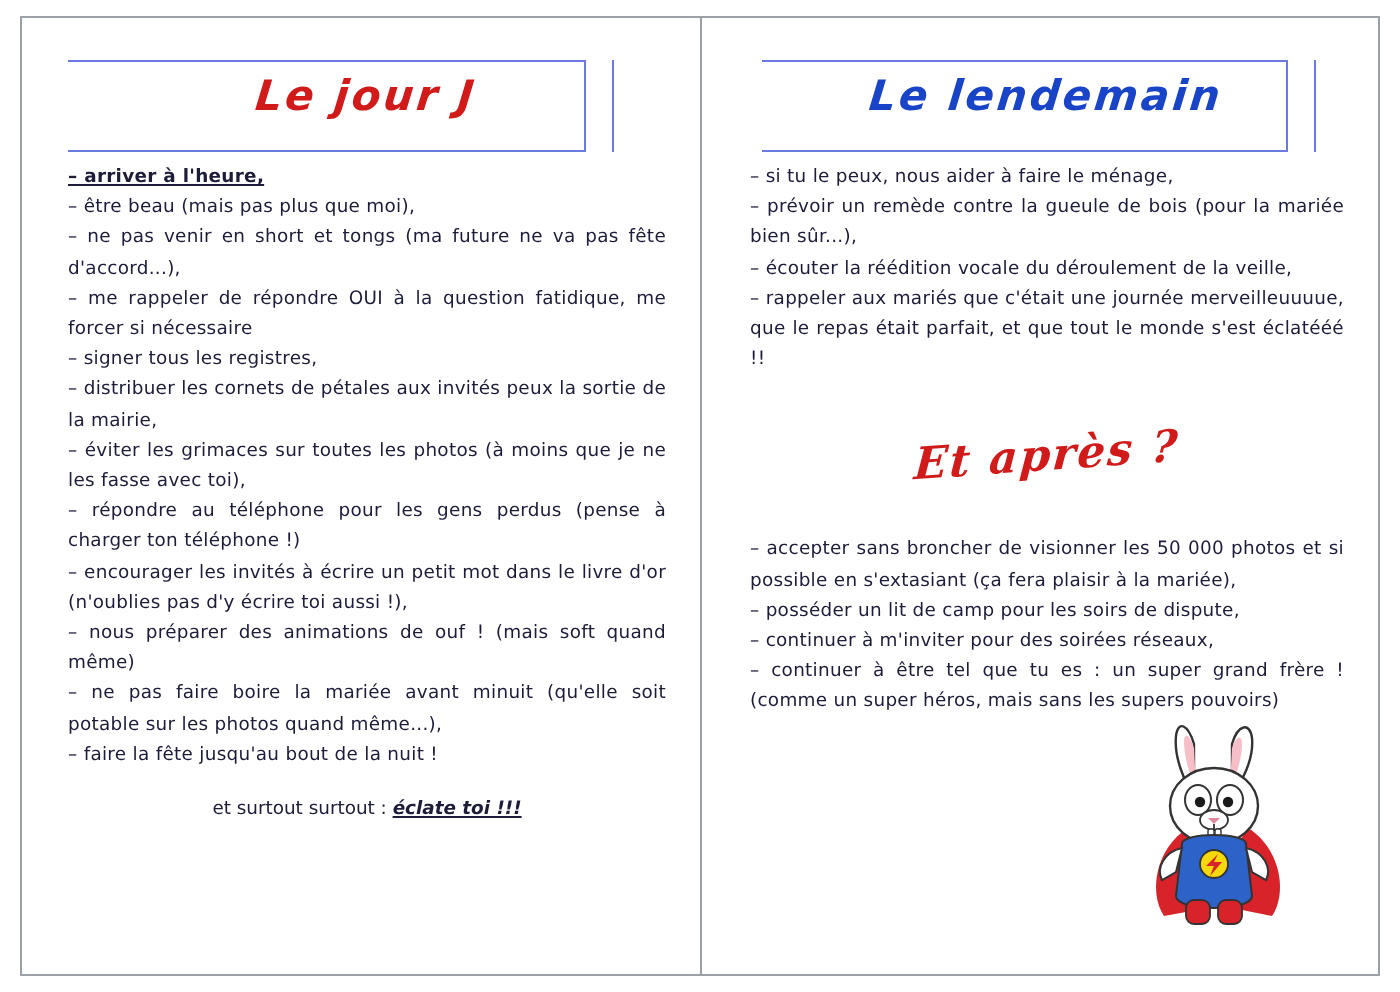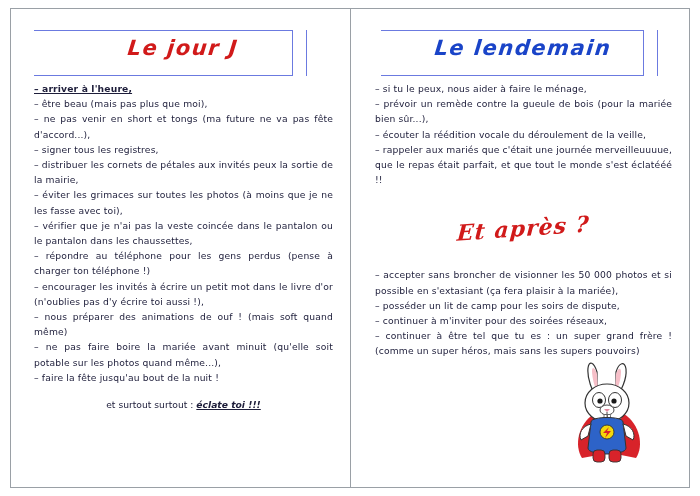"– me rappeler de répondre" p.item { html: none -> <p>– me rappeler de répondre OUI à la question fatidique, me forcer si nécessaire</p> }
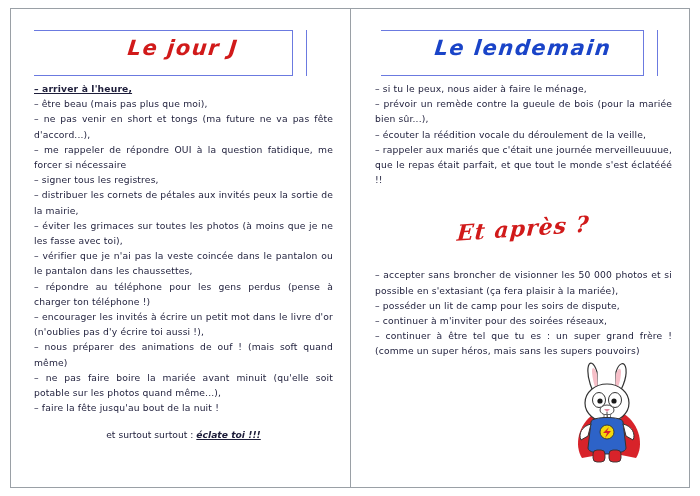"– vérifier que je n'ai" p.item { html: <p>– vérifier que je n'ai pas la veste coincée dans le pantalon ou le pantalon dans les chaussettes,</p> -> none }
